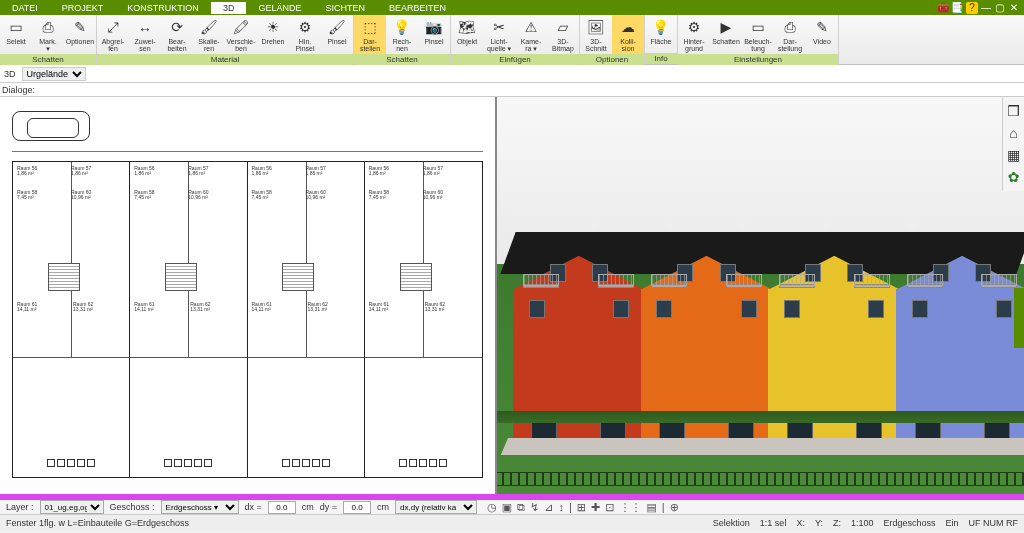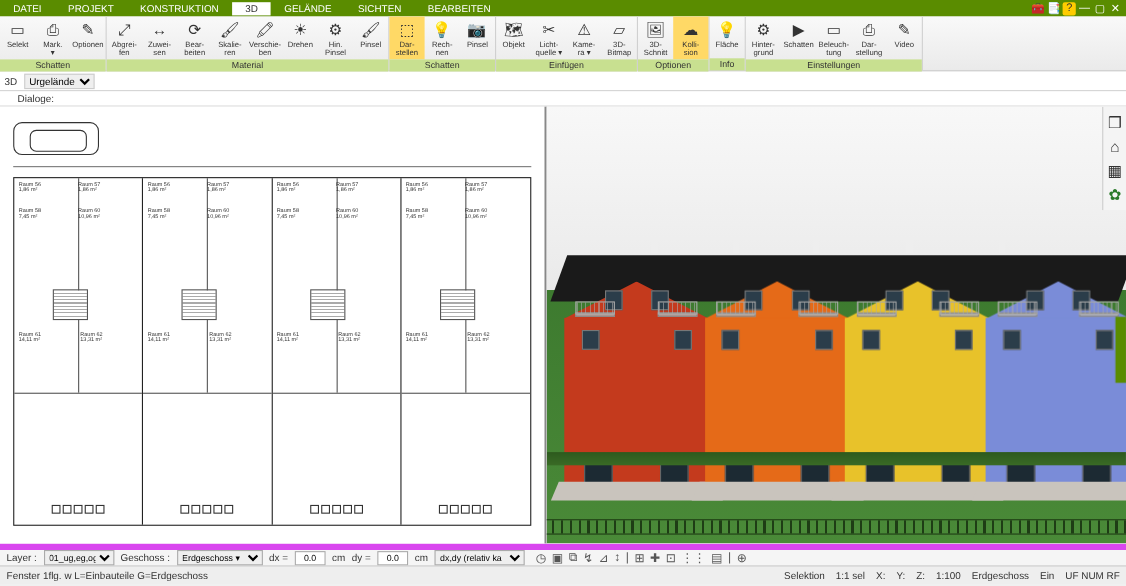"Dialoge:" .dialoge { padding-left: 16px -> 2px }
